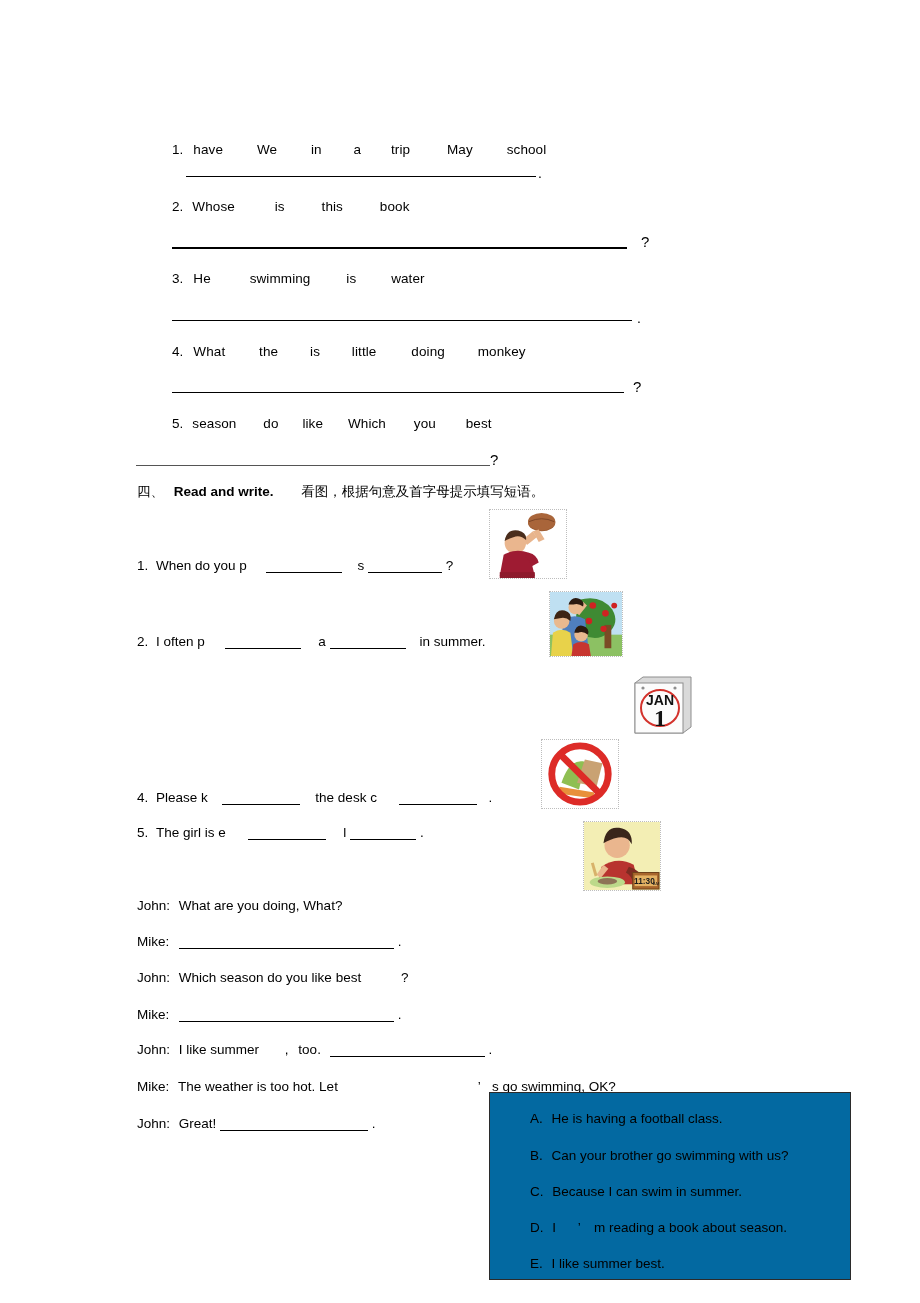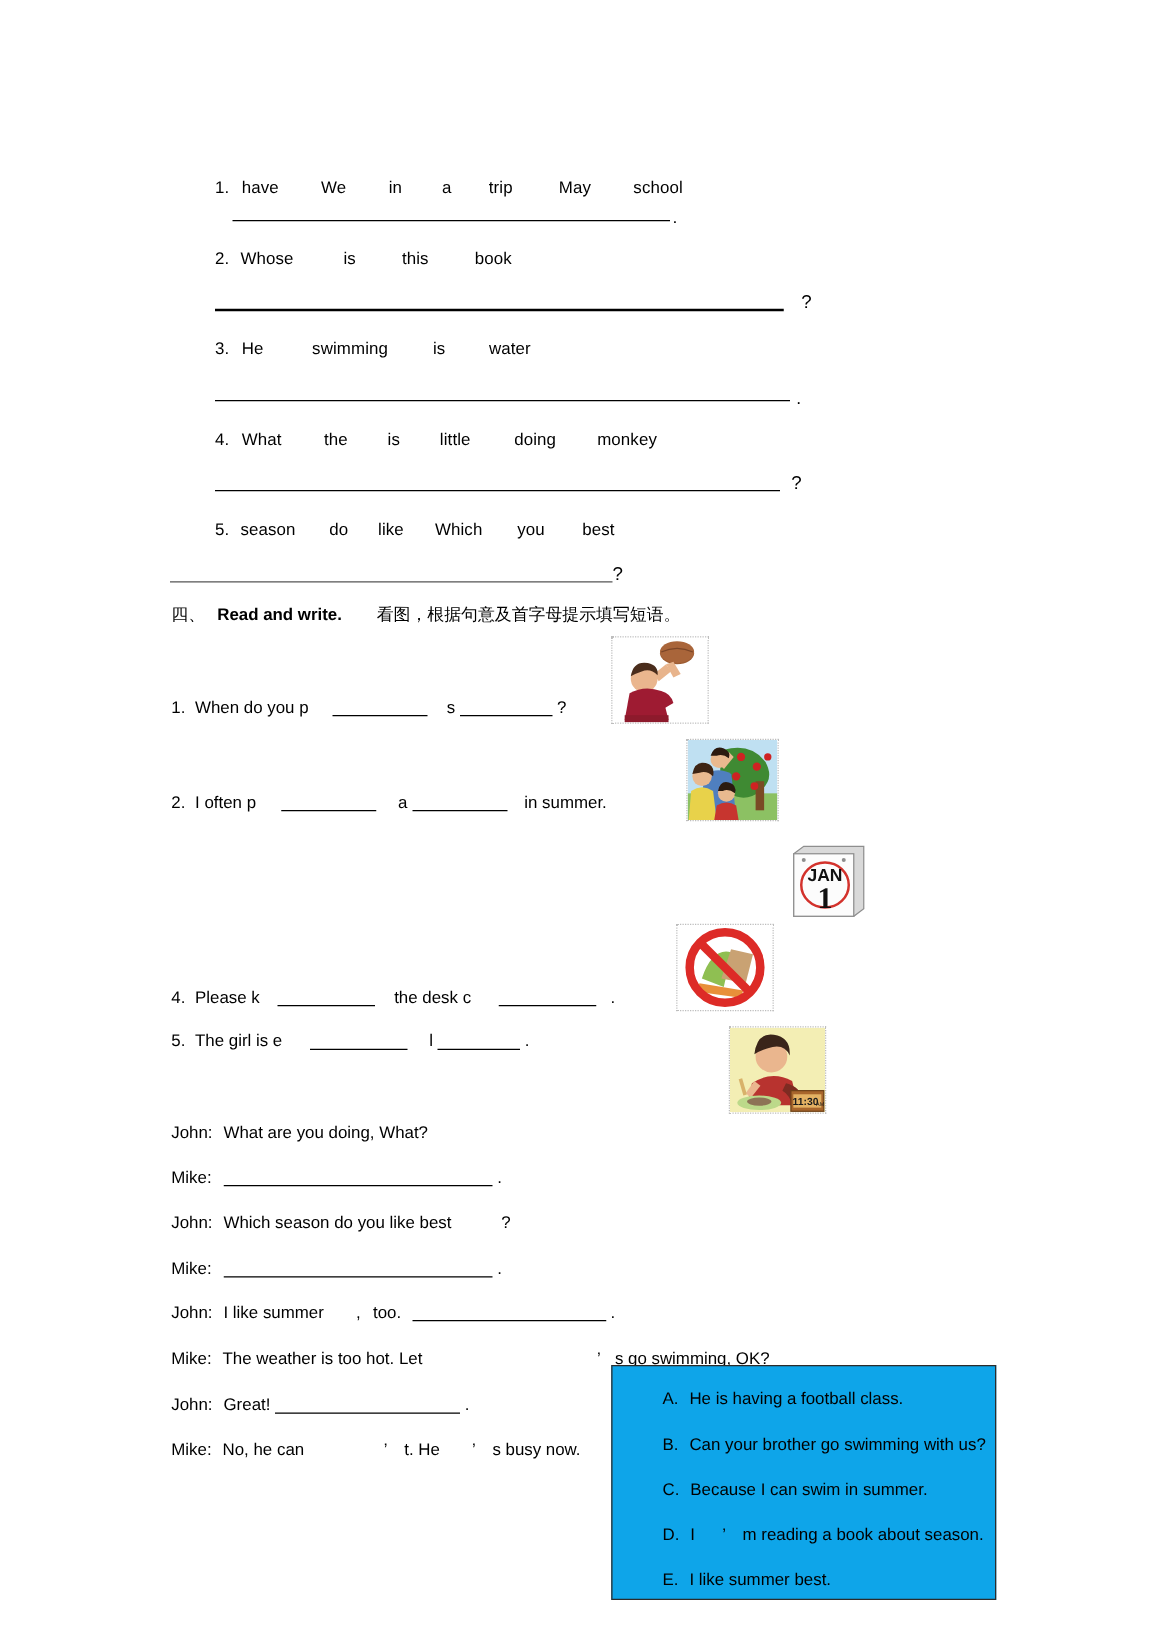"A. He is having a" #options-box { background: #0ea5e9 -> #0369a1; width: 308px -> 362px }
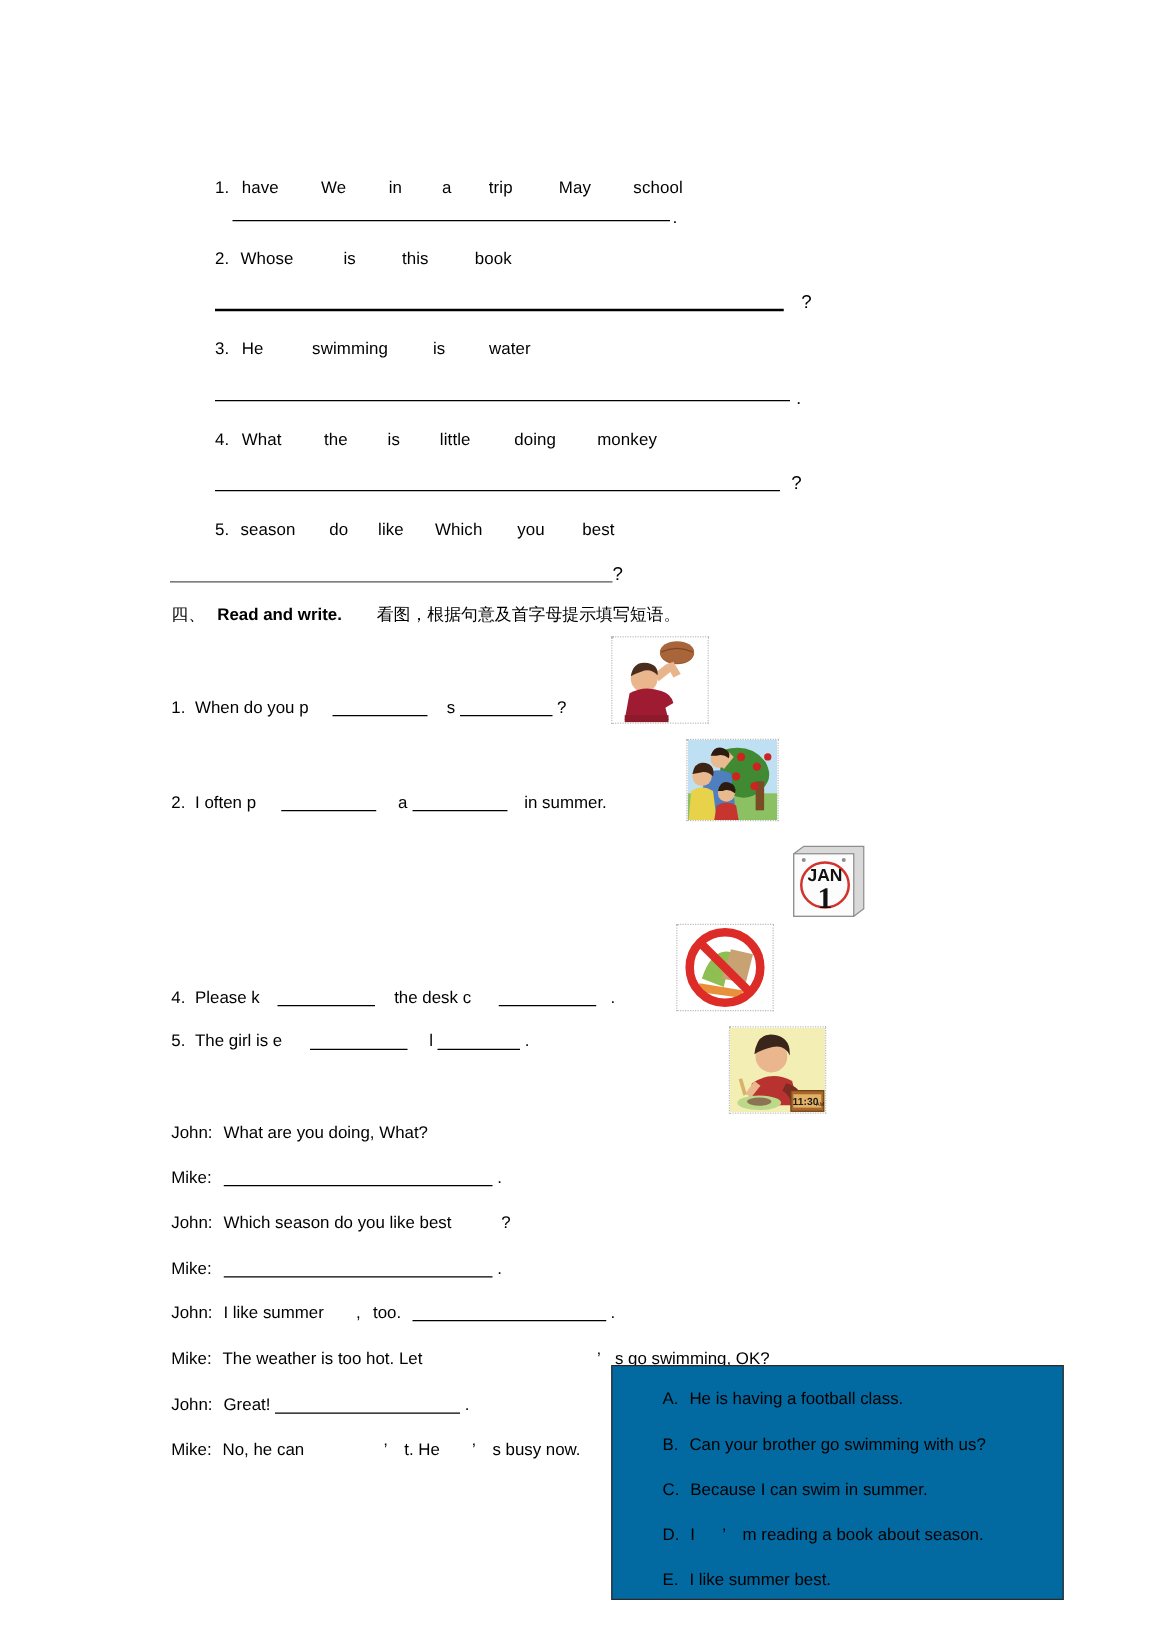"Mike: No, he can ’" div.dlg-row { html: <div> <span>Mike:</span> <span>No, he can</span> <span>’</span> <span>t. He</span> <span>’</span> <span>s busy now.</span> </div> -> none }
